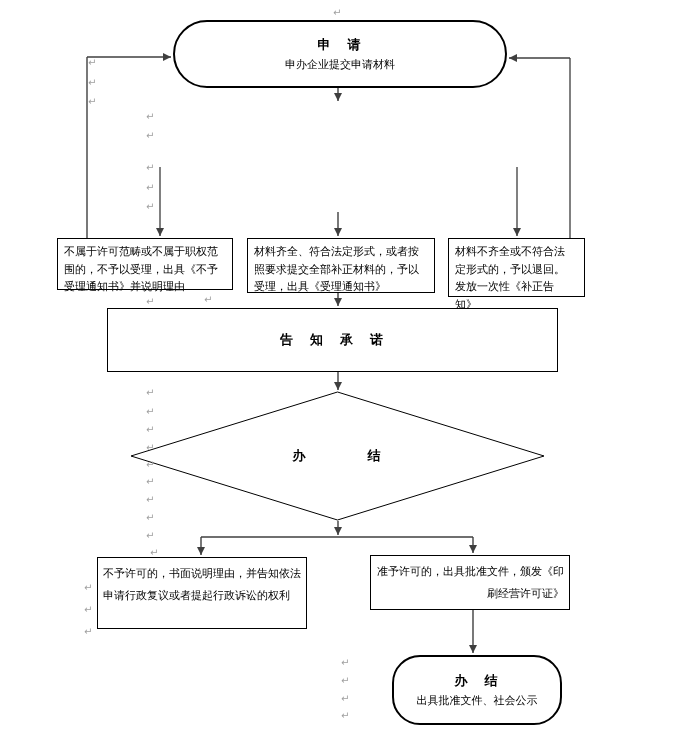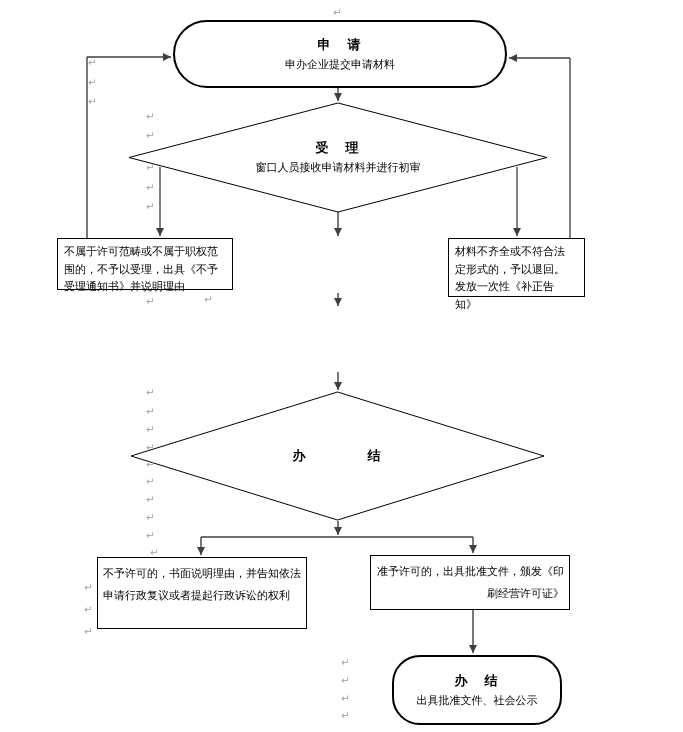"受 理" div.diamond { html: <div> <svg> <polygon></polygon> </svg> <div> <div>受 理</div> <div>窗口人员接收申请材料并进行初审</div> </div> </div> -> none }
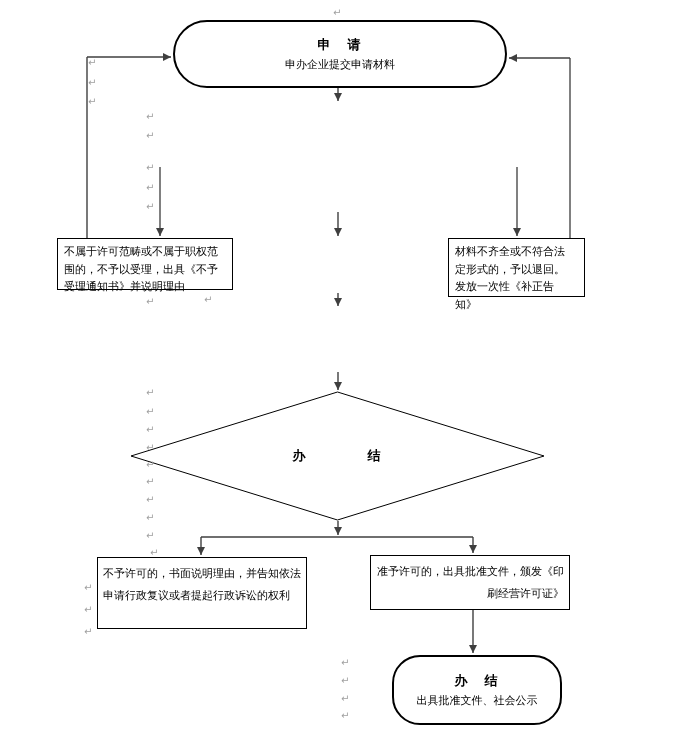"材料齐全、符合法定形式，或者按照要求提交全部补正材料的，予以受理，出具《受理通知" div.node { html: none -> <div>材料齐全、符合法定形式，或者按照要求提交全部补正材料的，予以受理，出具《受理通知书》</div> }
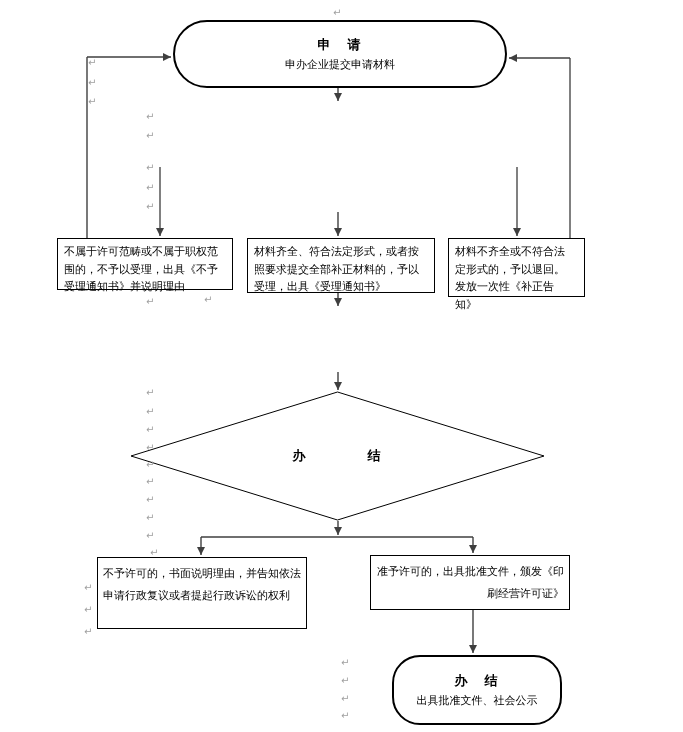"告 知 承 诺" div.node { html: none -> <div> <div>告 知 承 诺</div> </div> }
